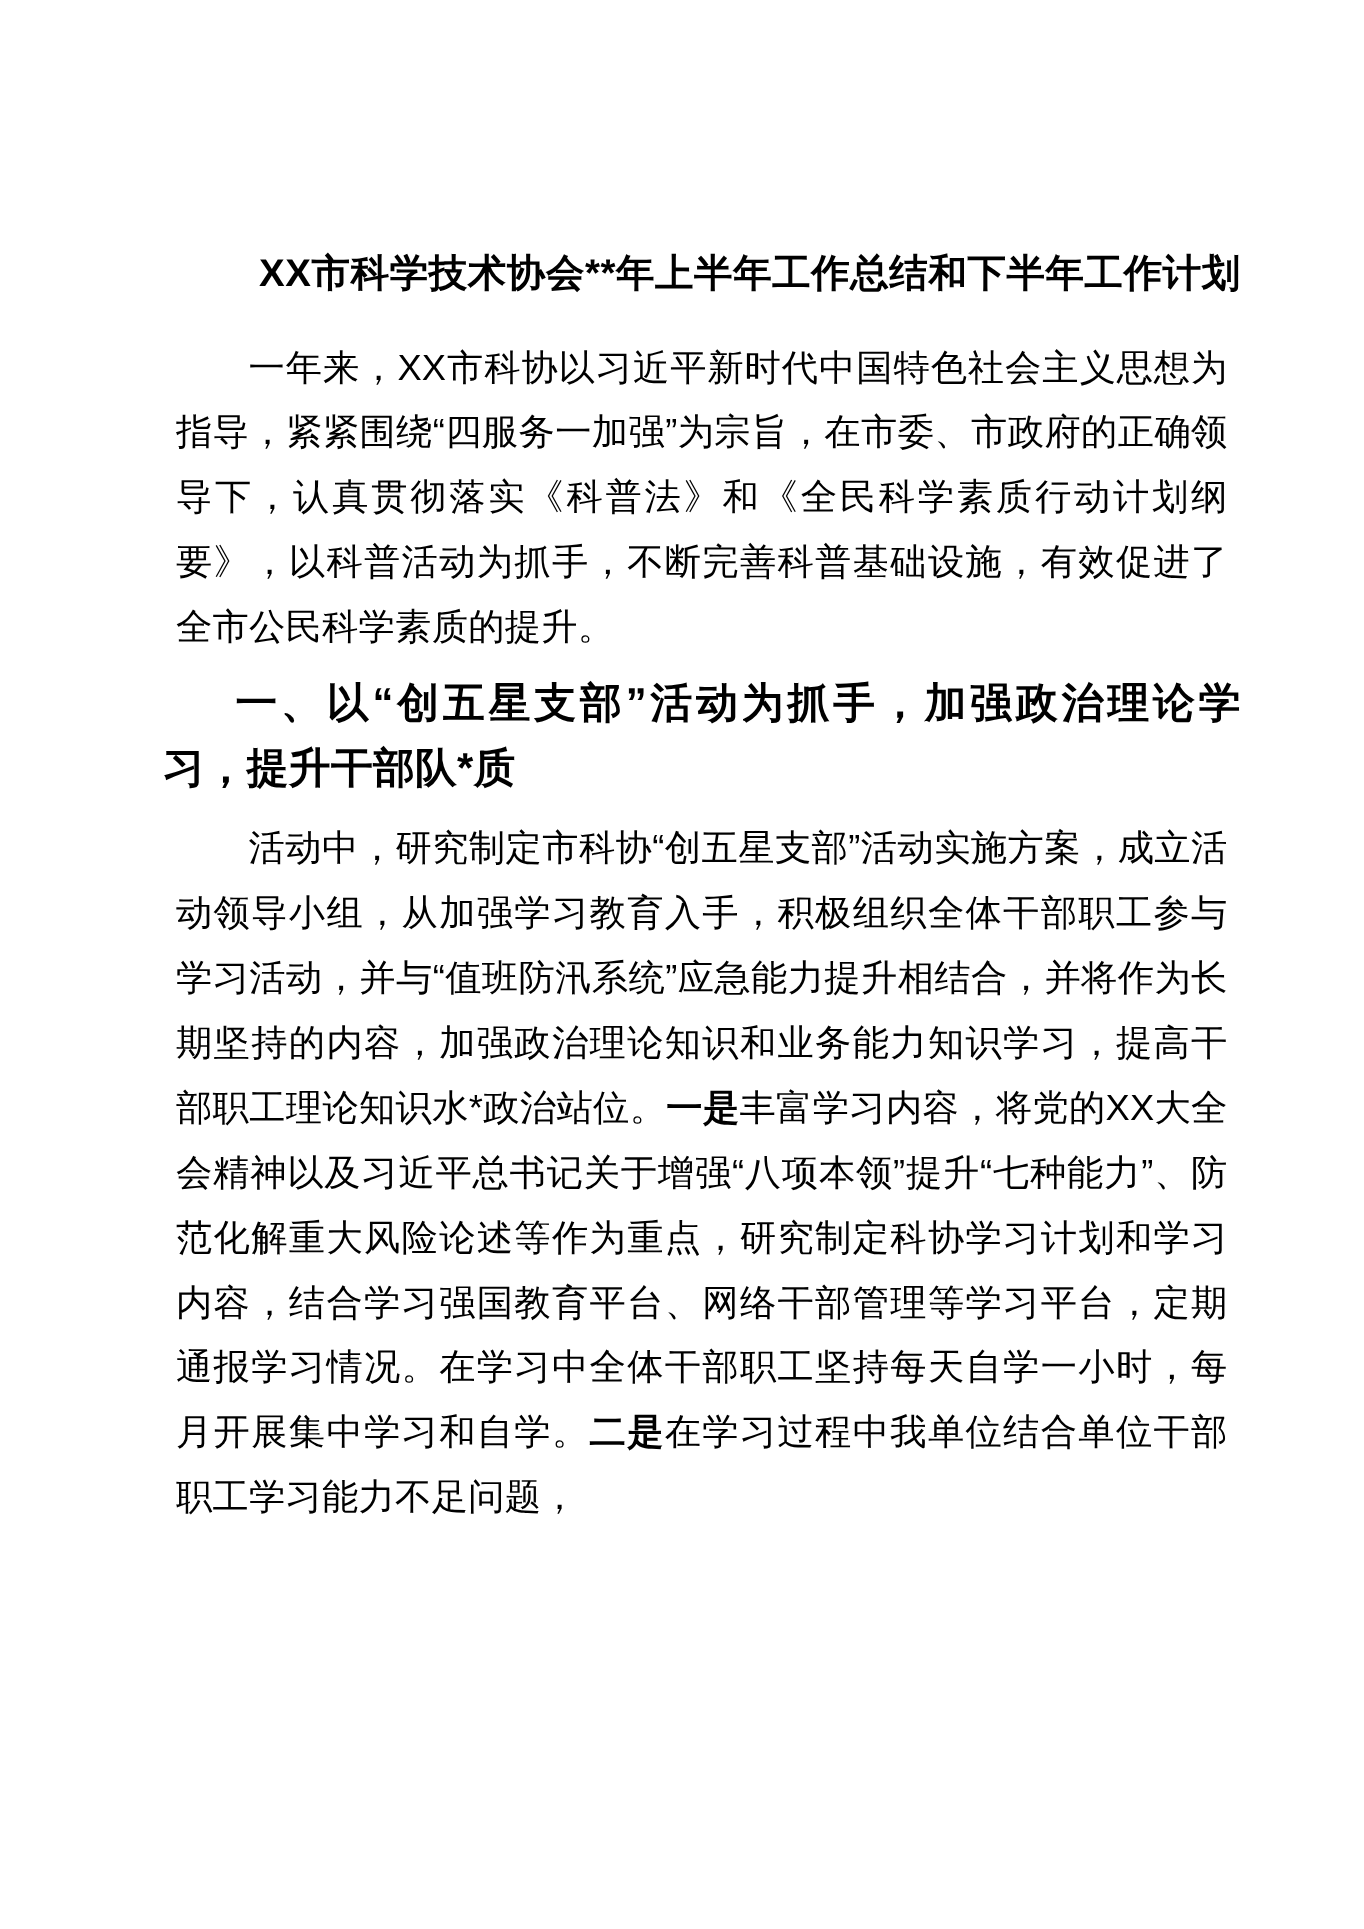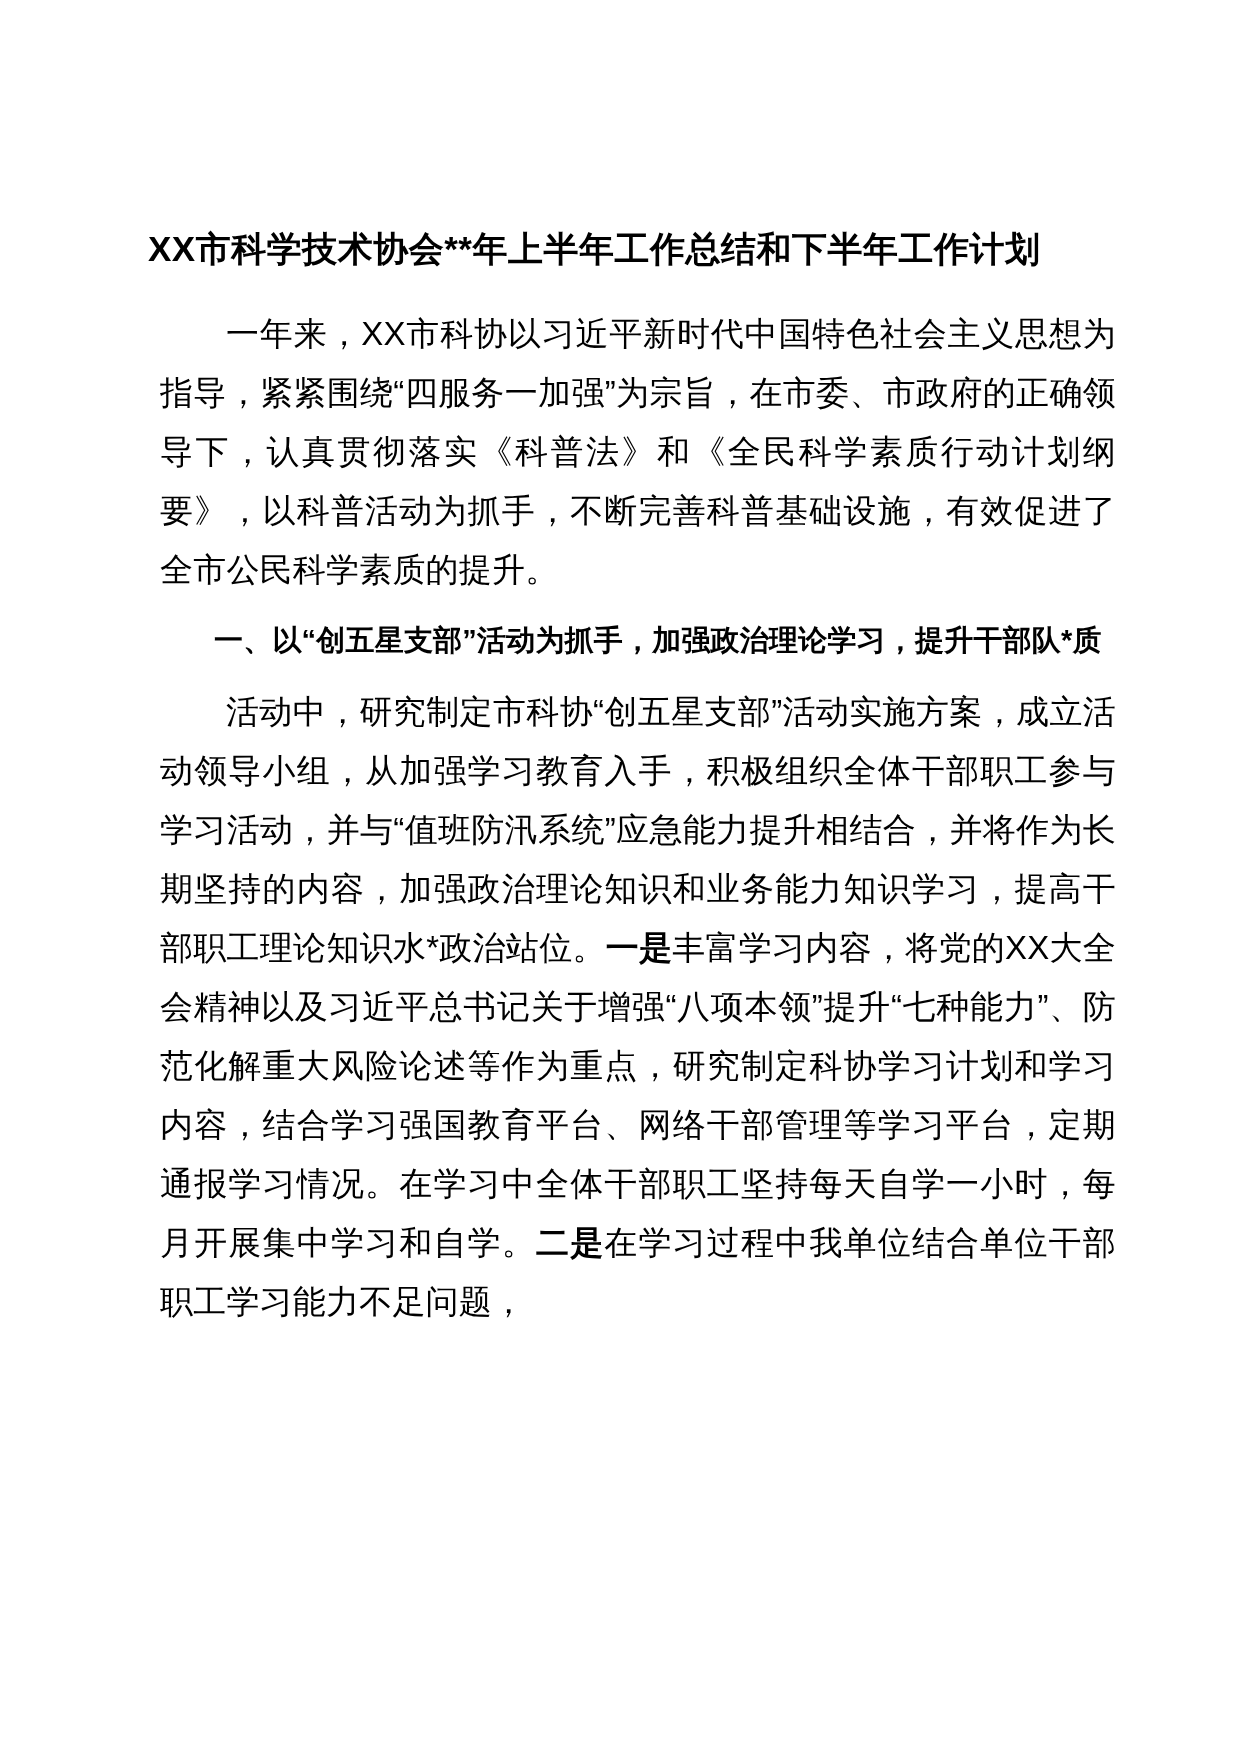"XX市科学技术协会**年上半年工作总结和下半年工作计划" .doc-title { text-align: left -> right }
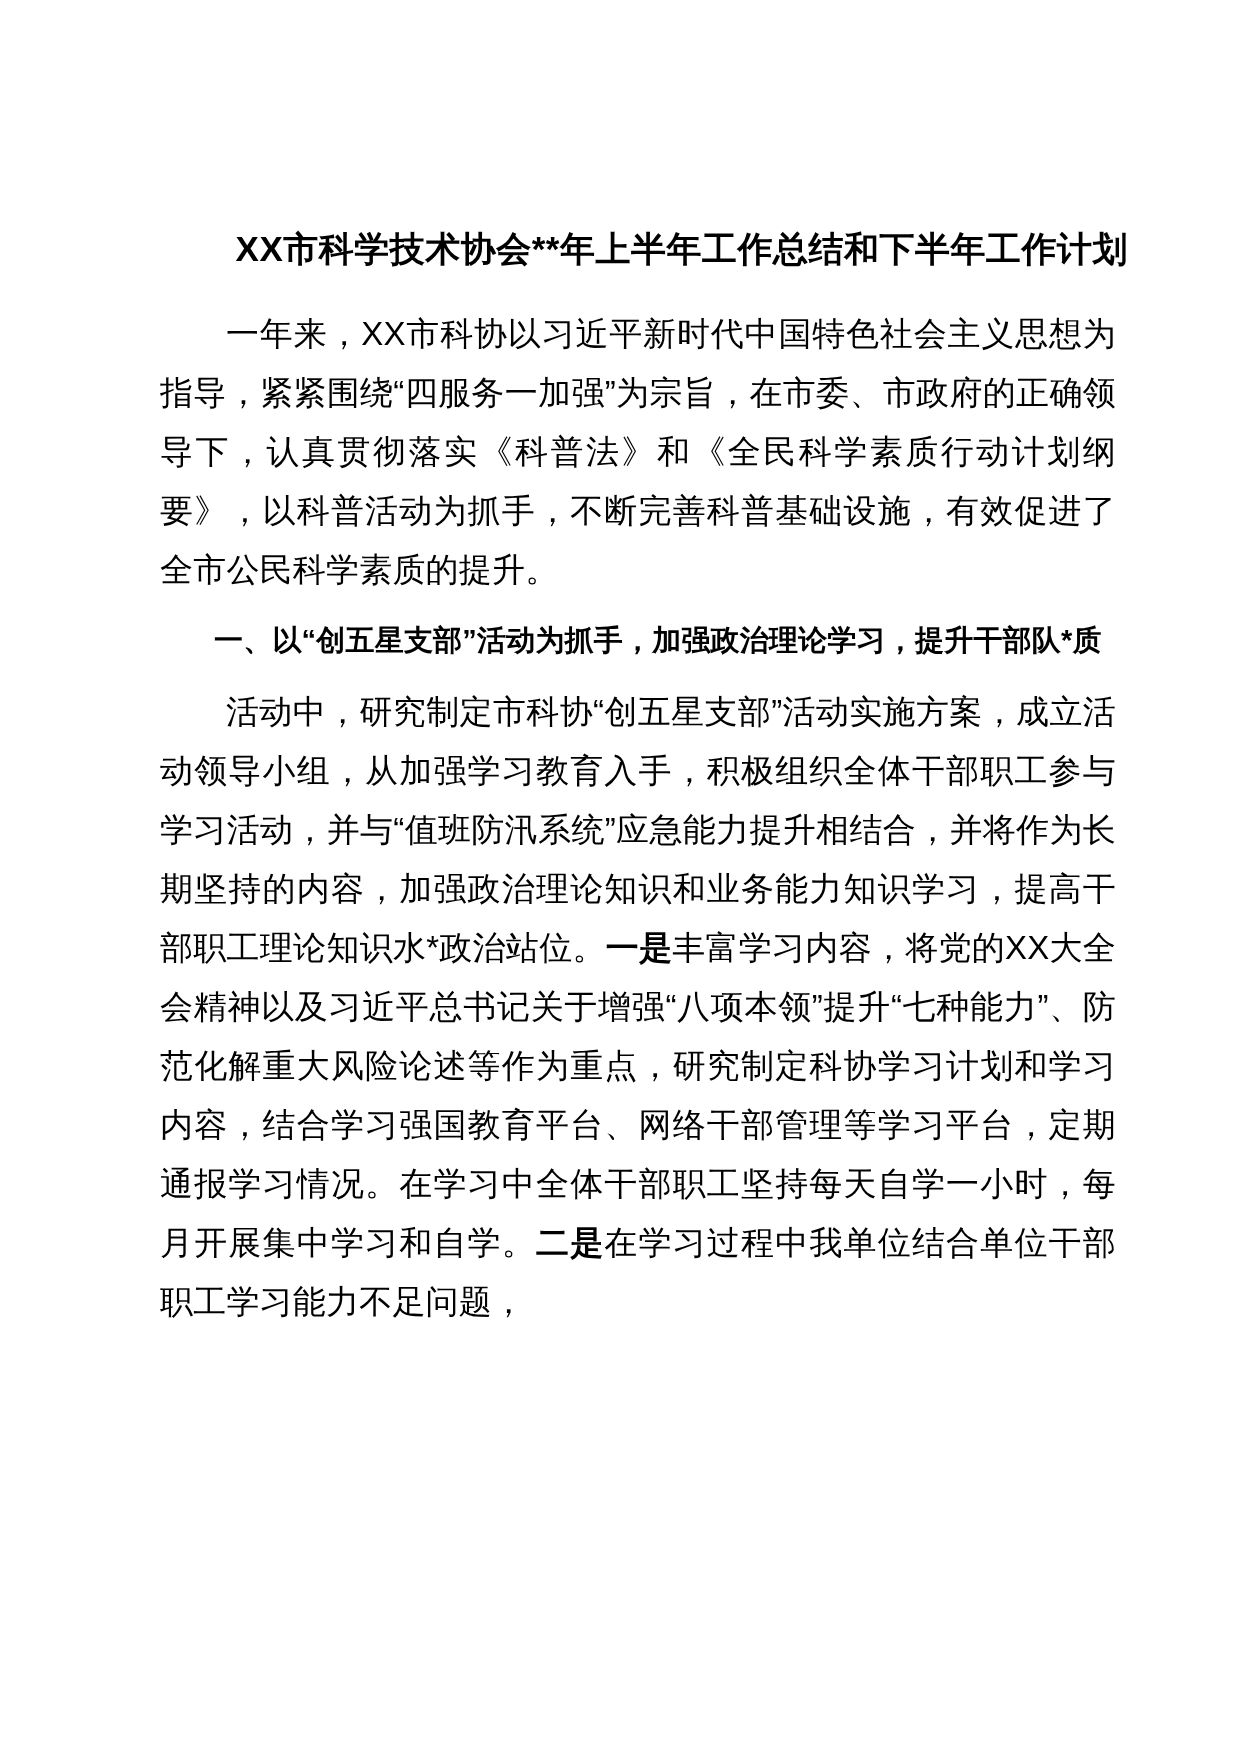"一、以“创五星支部”活动为抓手，加强政治理论学习，提升干部队*质" .section-heading { font-size: 29px -> 38px }
